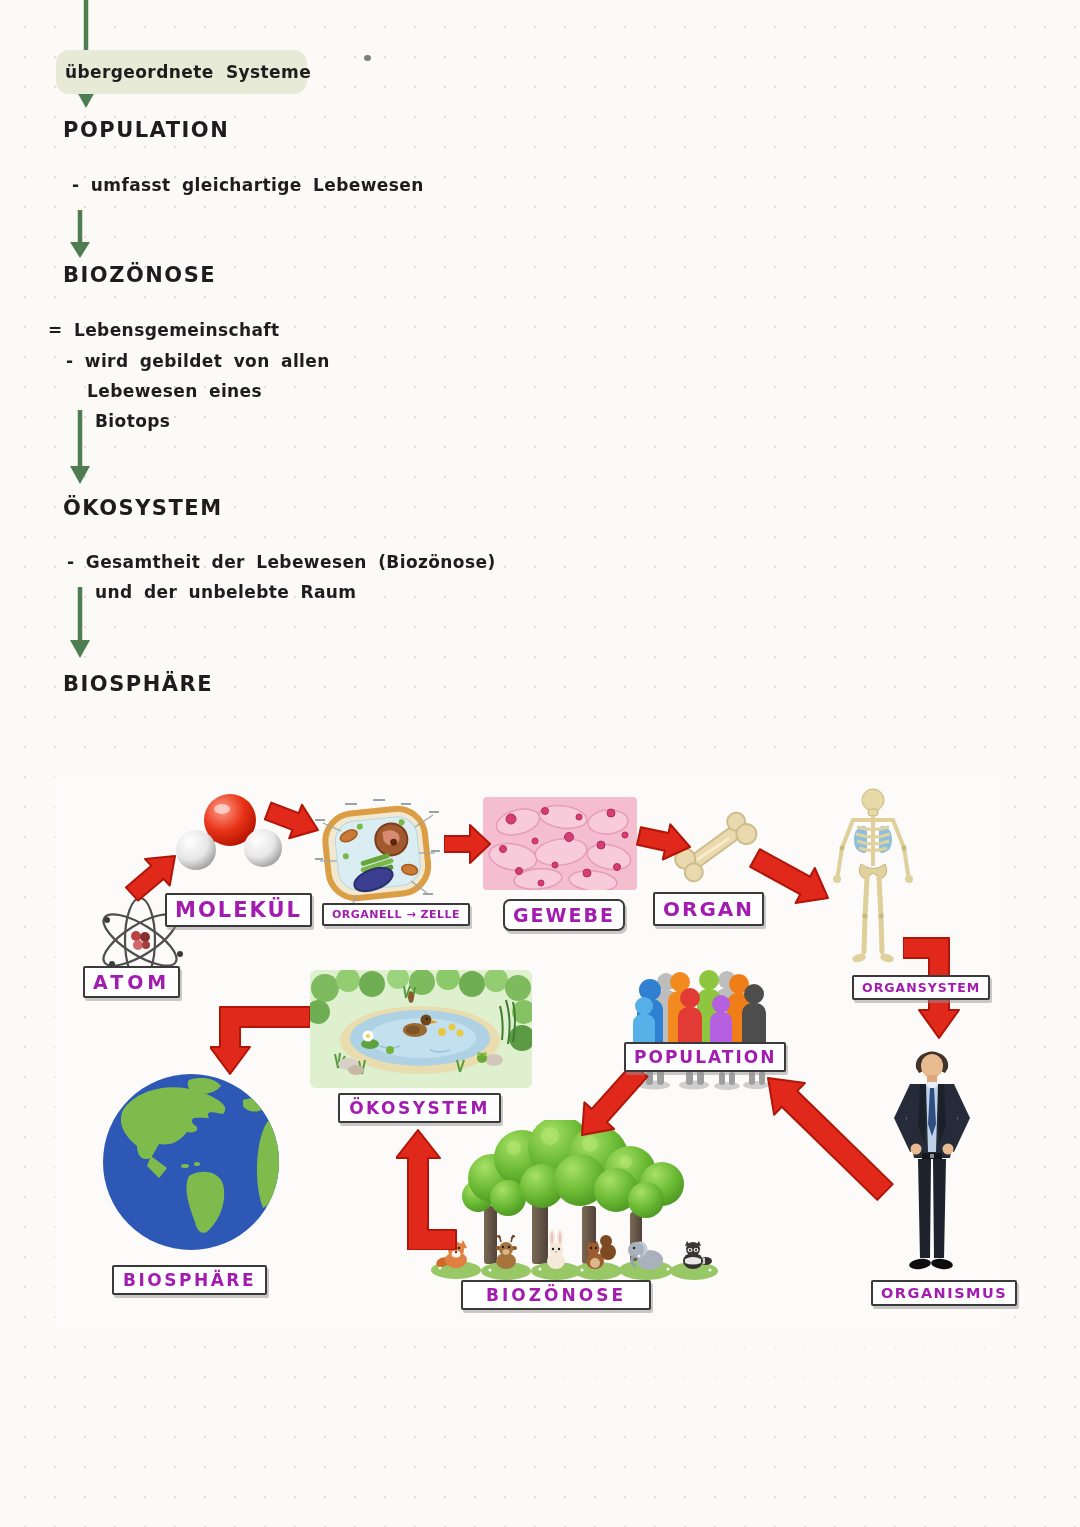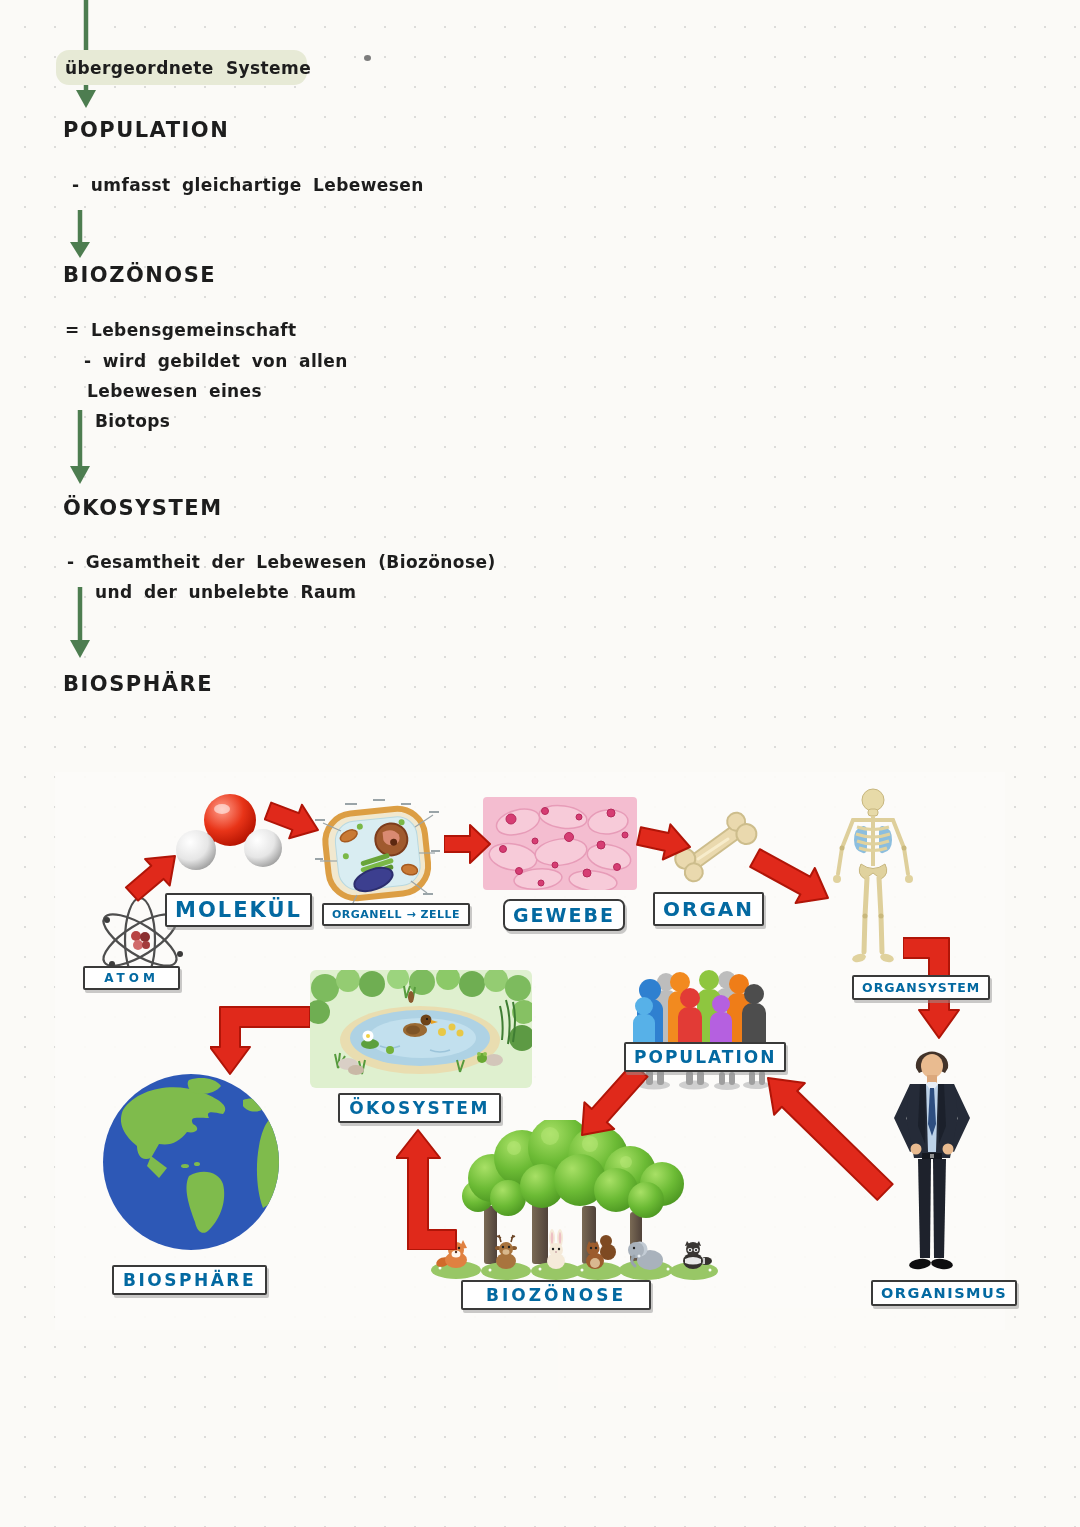"übergeordnete Systeme" .pill { height: 35px -> 44px }
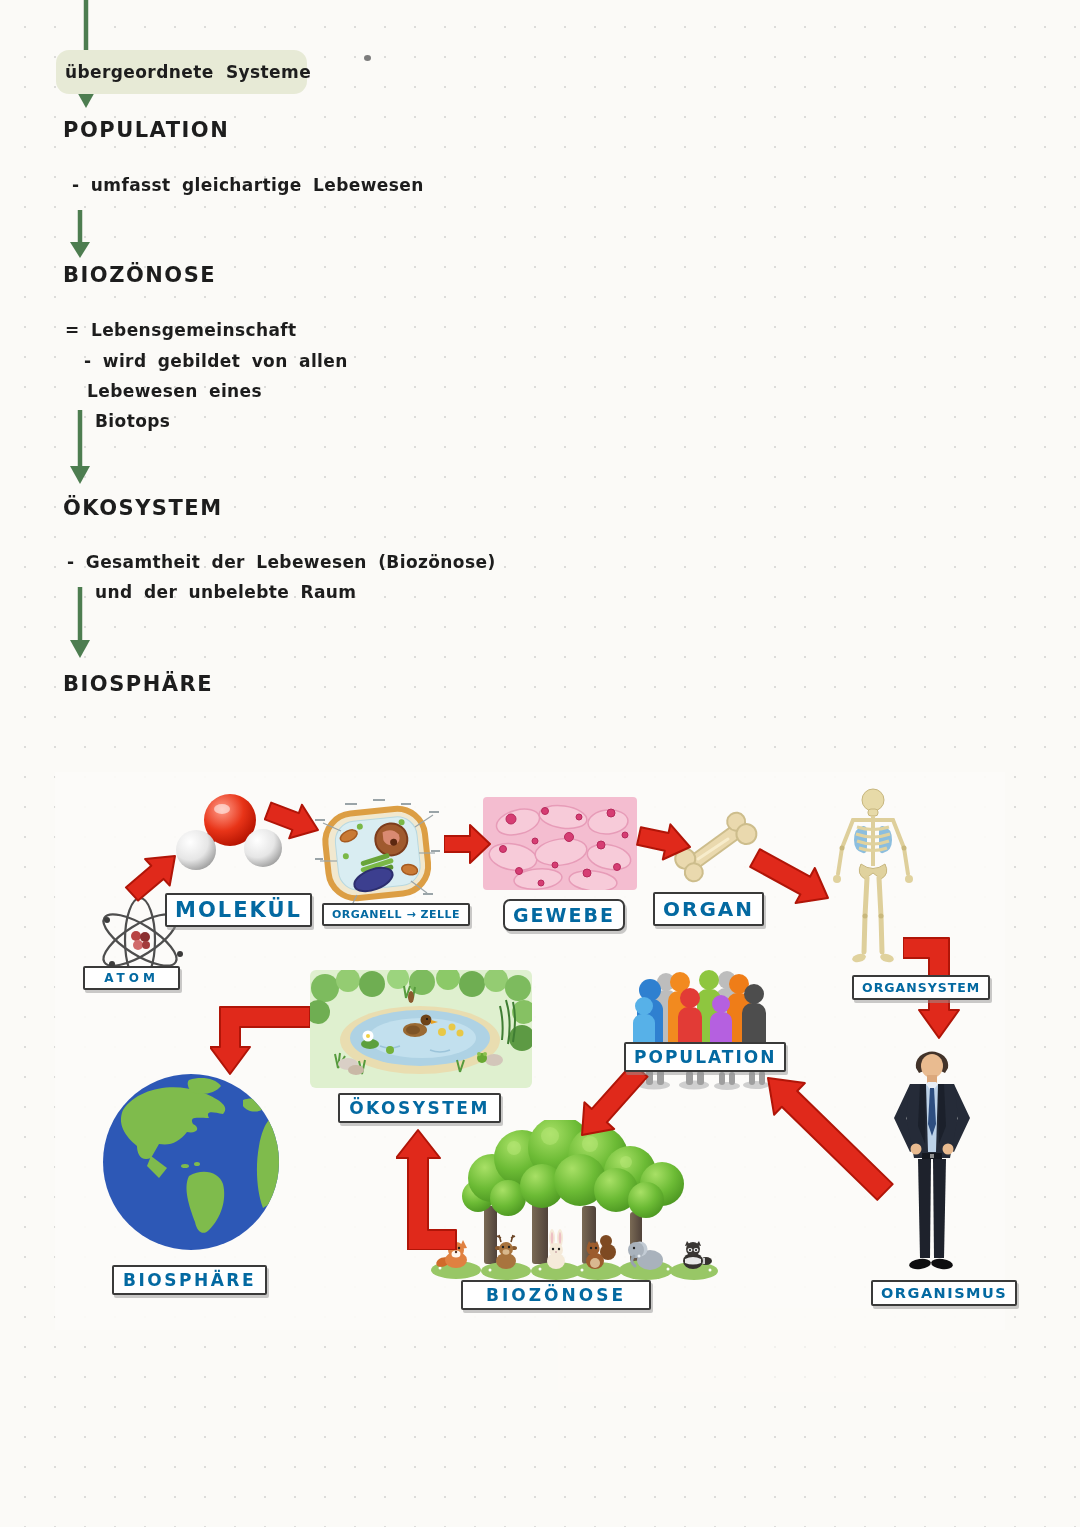"= Lebensgemeinschaft" div.nline { left: 65px -> 48px }
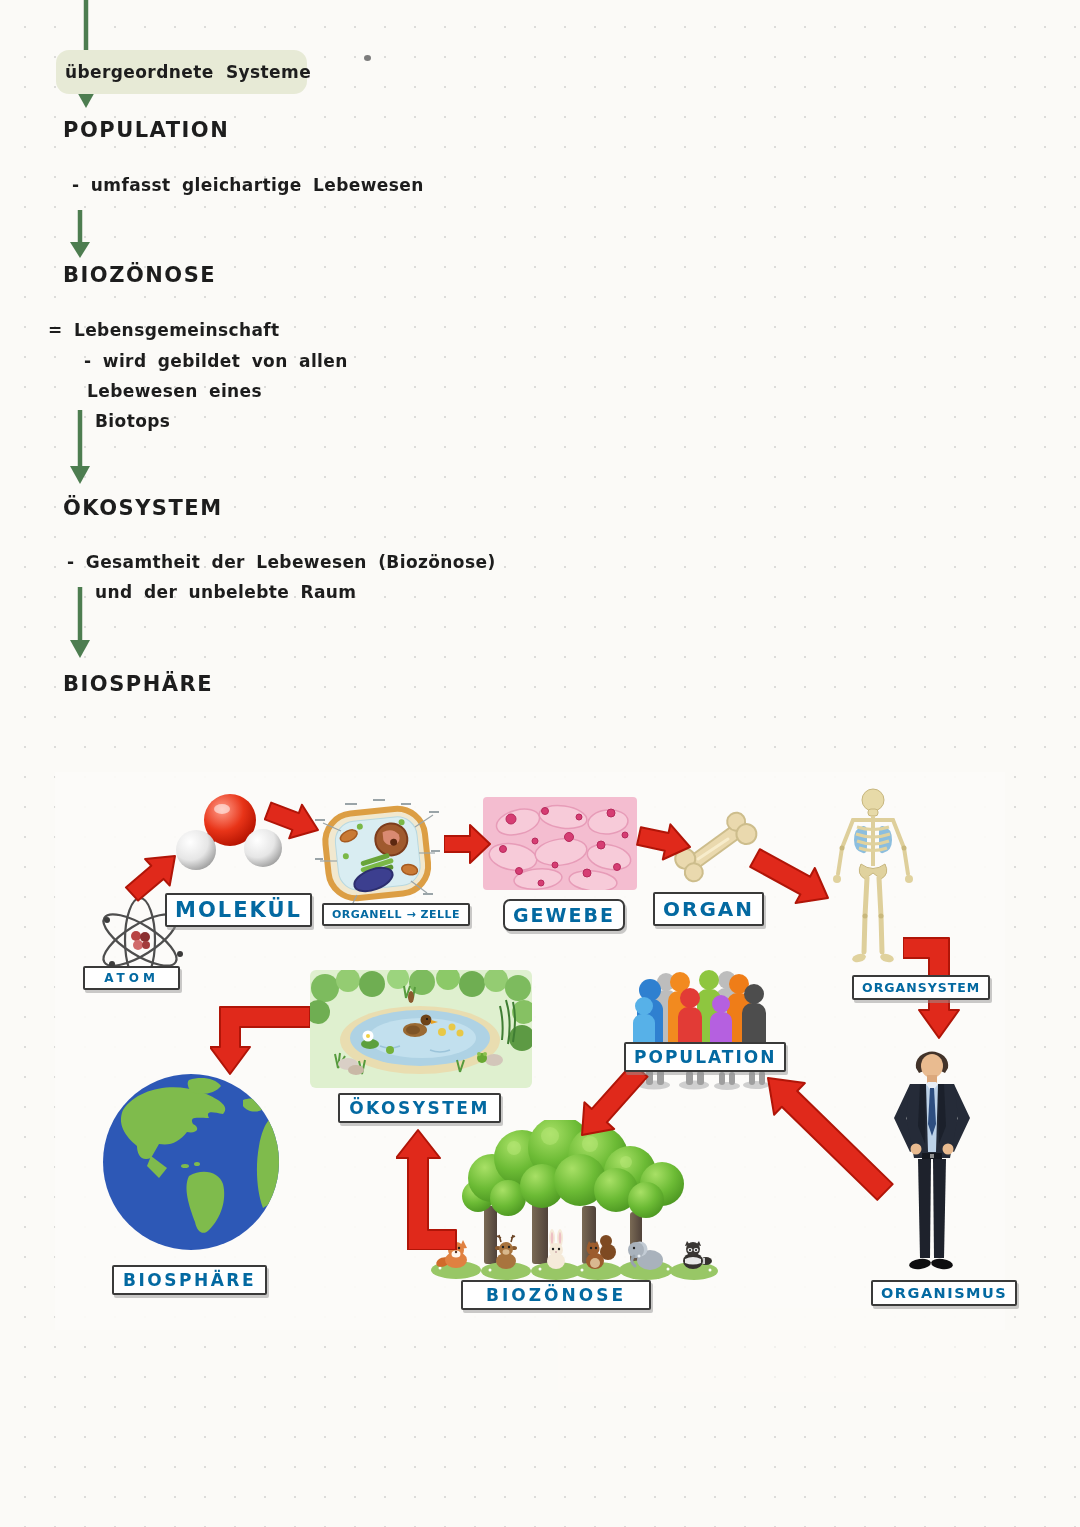"- wird gebildet von allen" div.nline { left: 84px -> 66px }
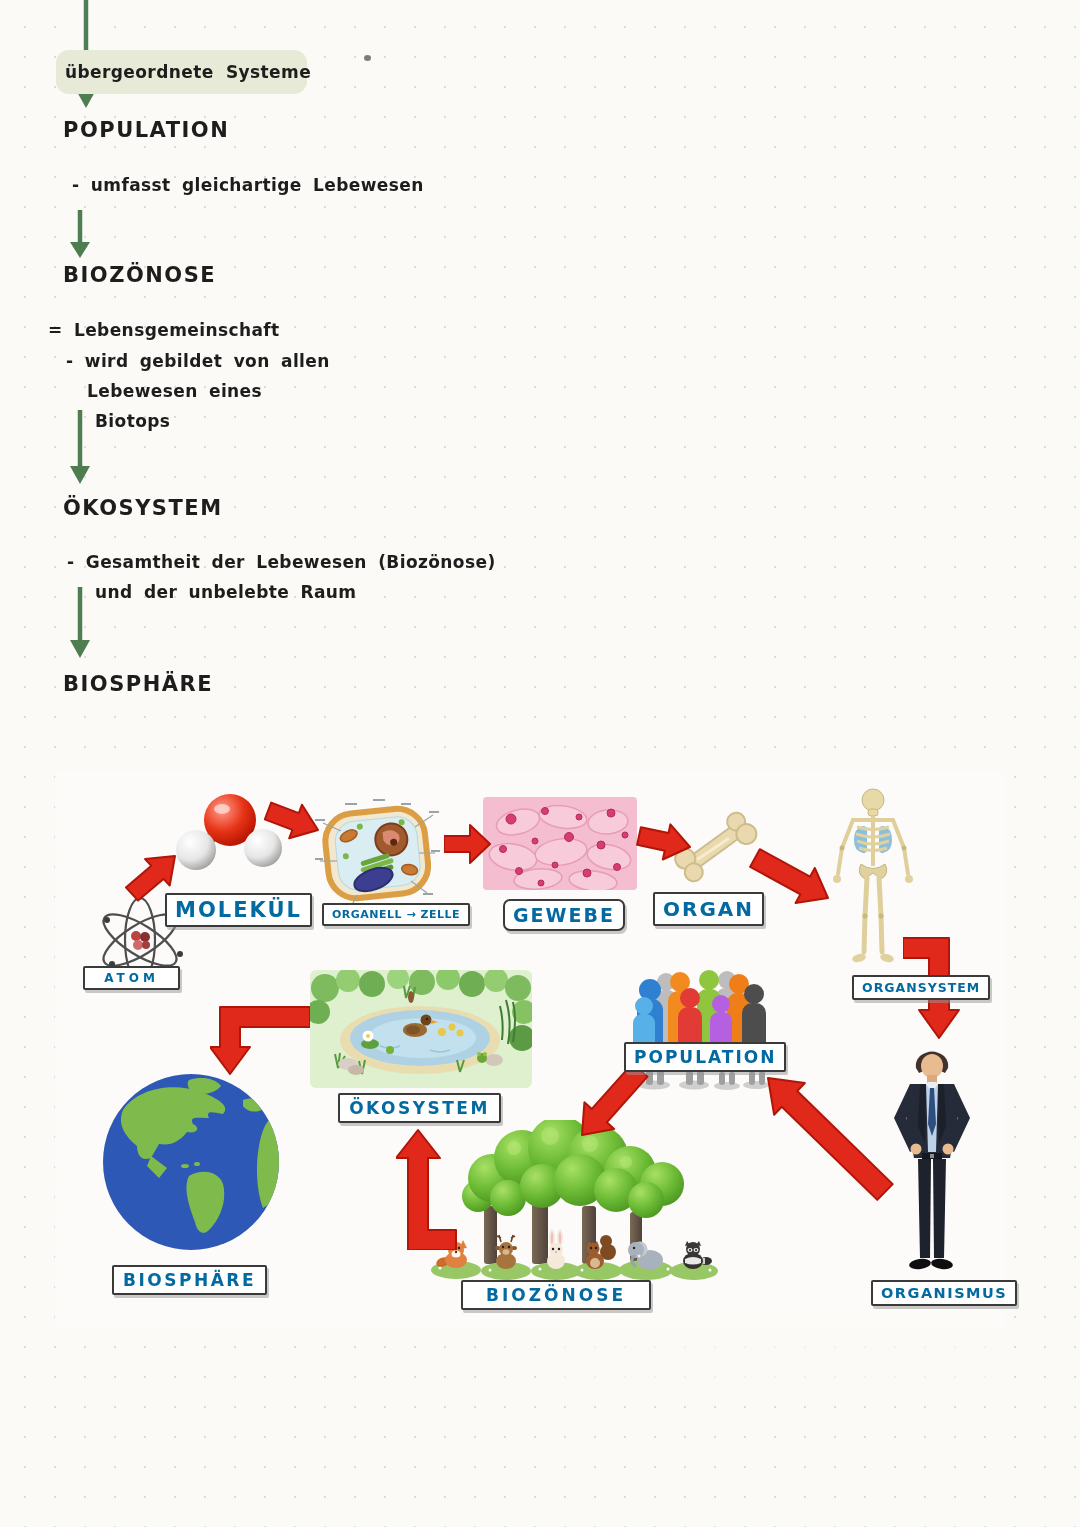"MOLEKÜL" .lbox { color: #0369a1 -> #a21caf }
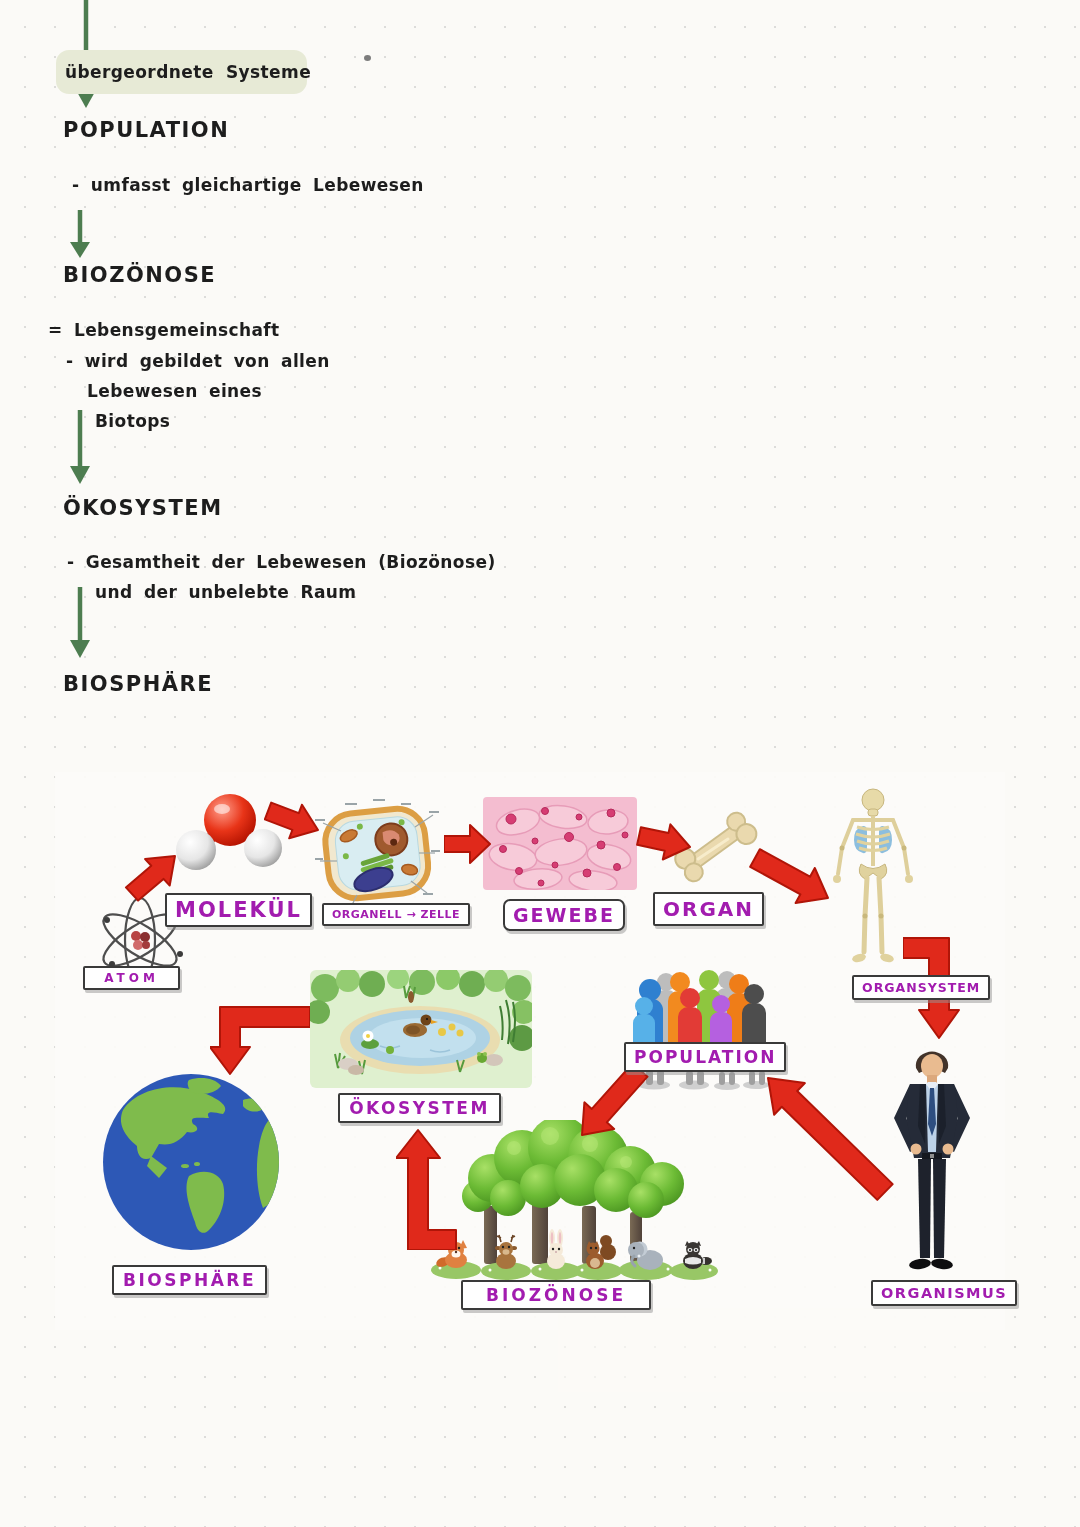"ATOM" div.lbox { font-size: 12px -> 19px }
